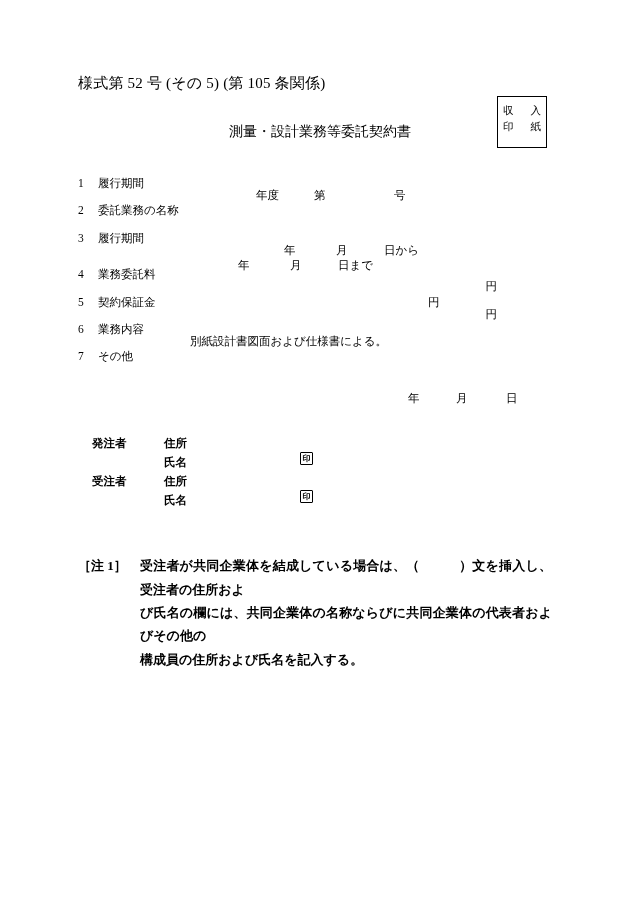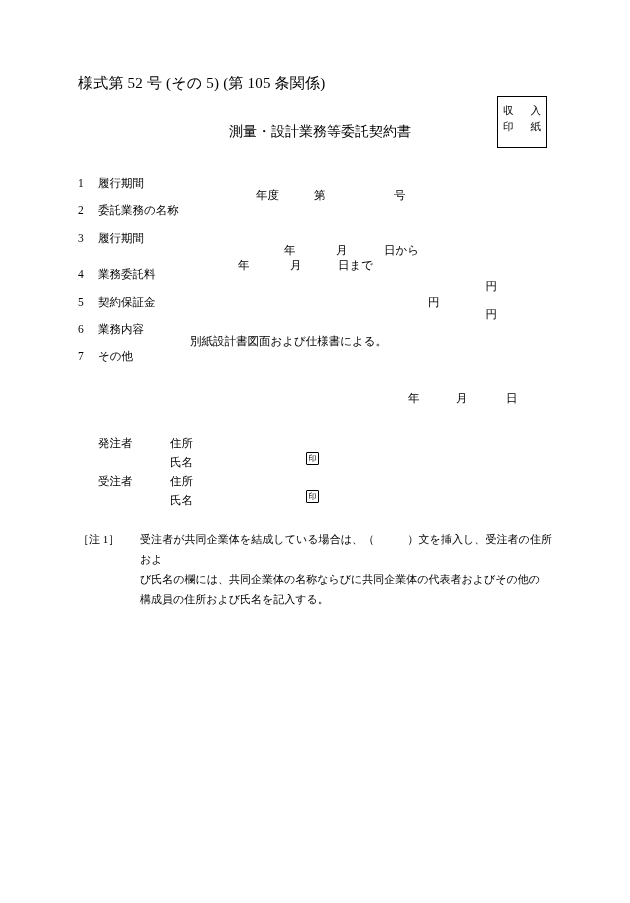"発注者" .sign-block { font-weight: none -> bold; margin-left: 20px -> 14px }
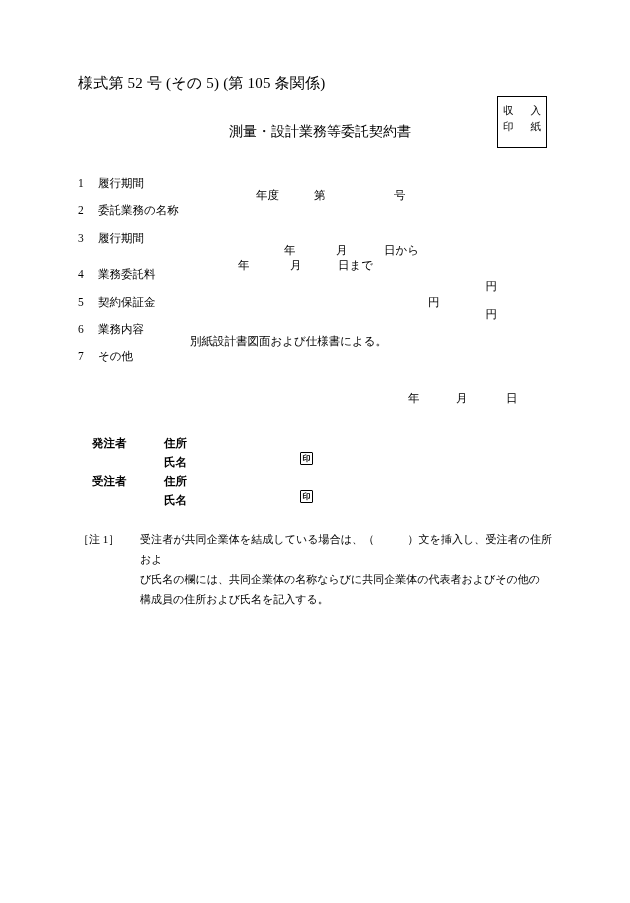"［注 1］" .note { font-size: 11px -> 13px; font-weight: none -> bold; margin-top: 22px -> 46px }
